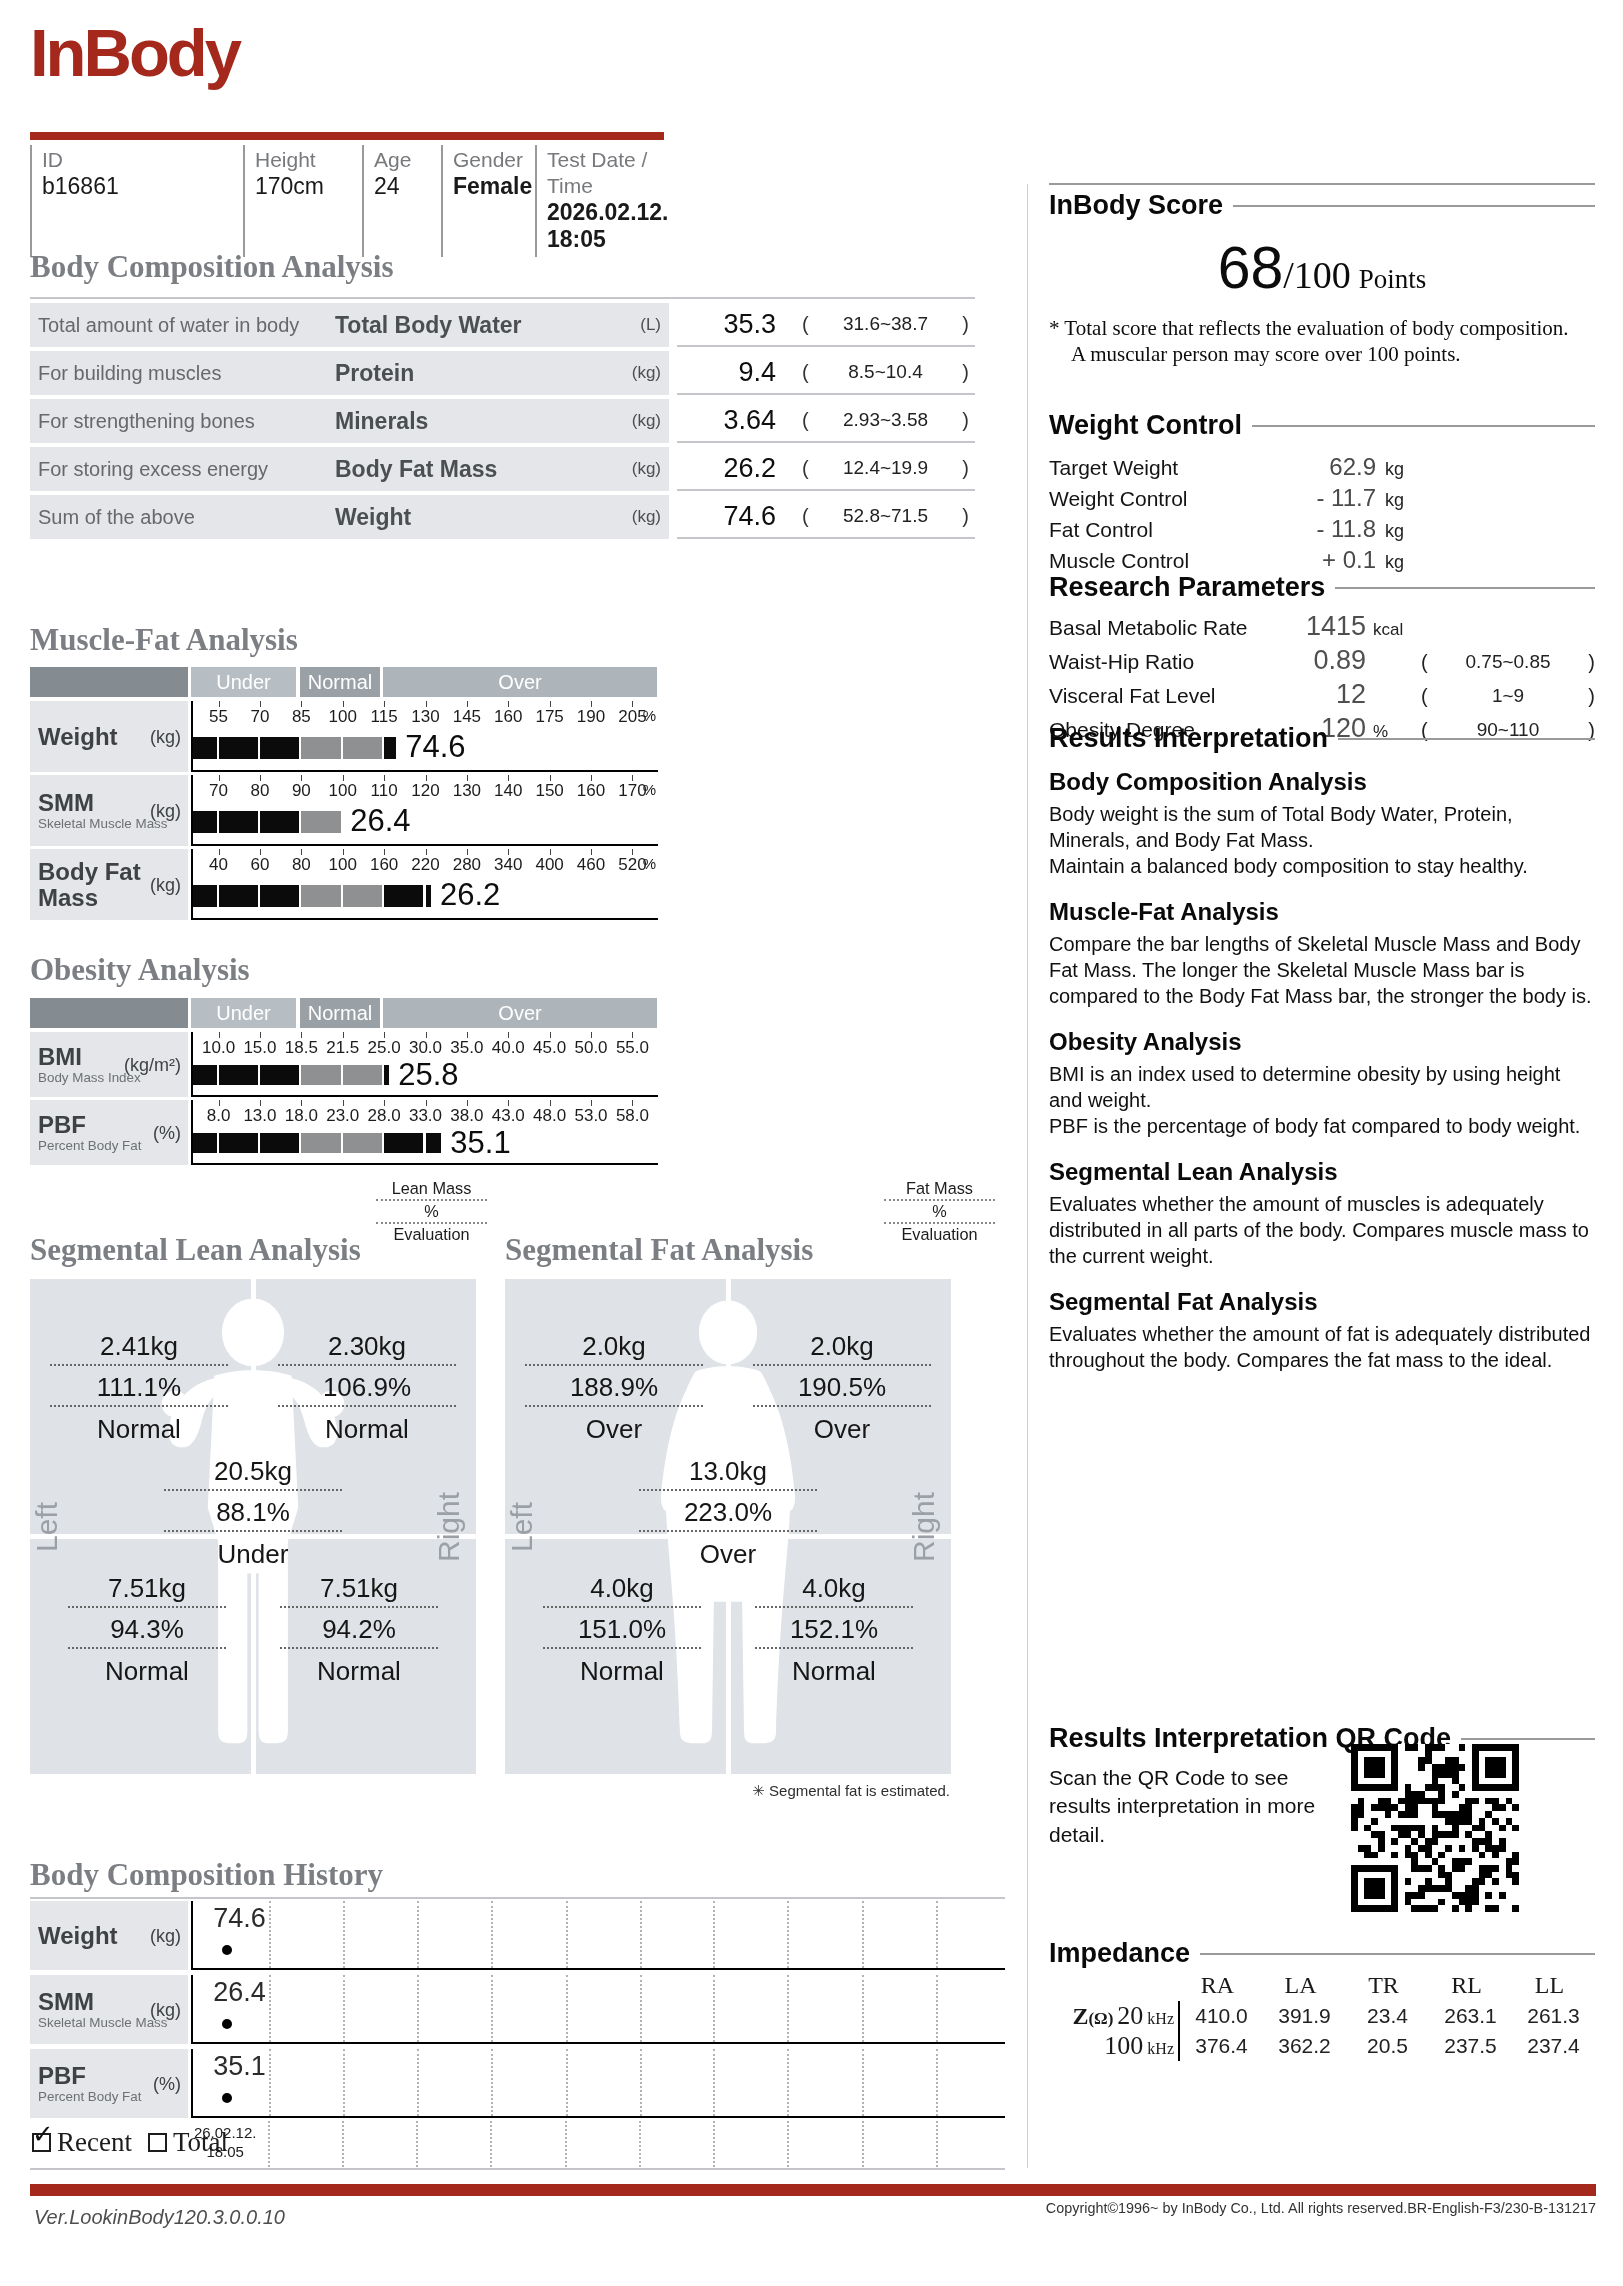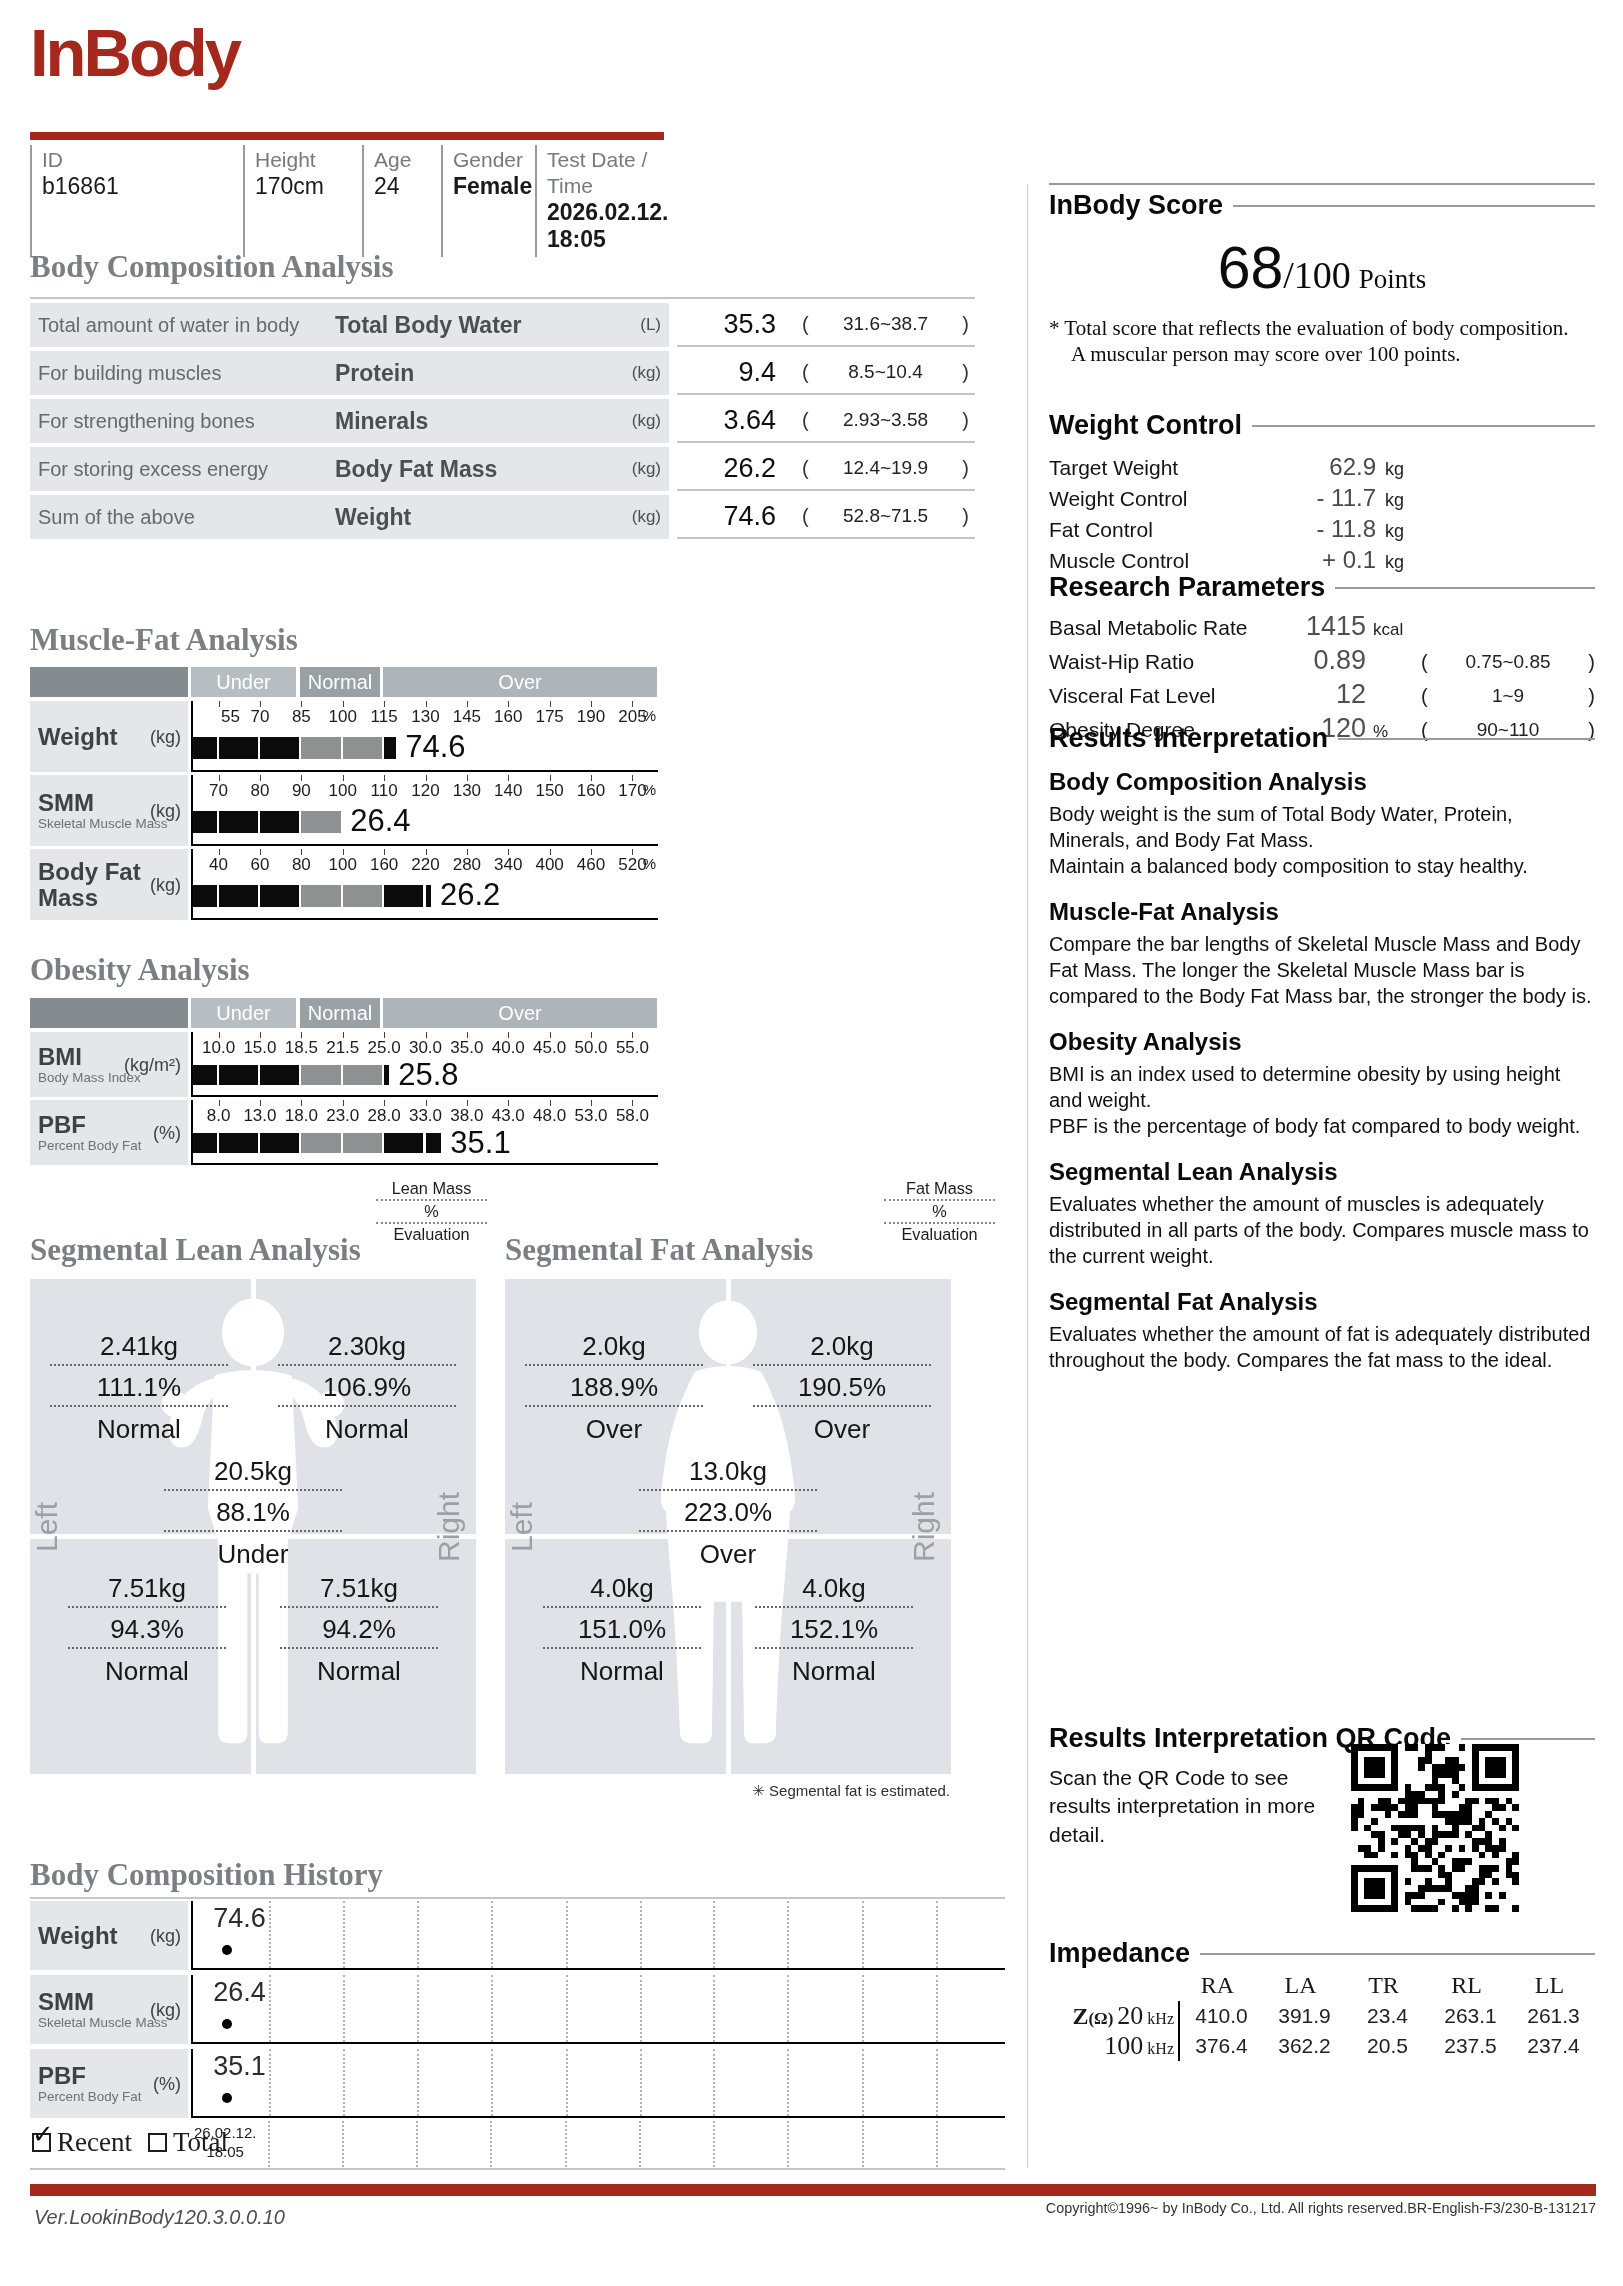"55" div.ticklab { margin-left: 12px -> none }
